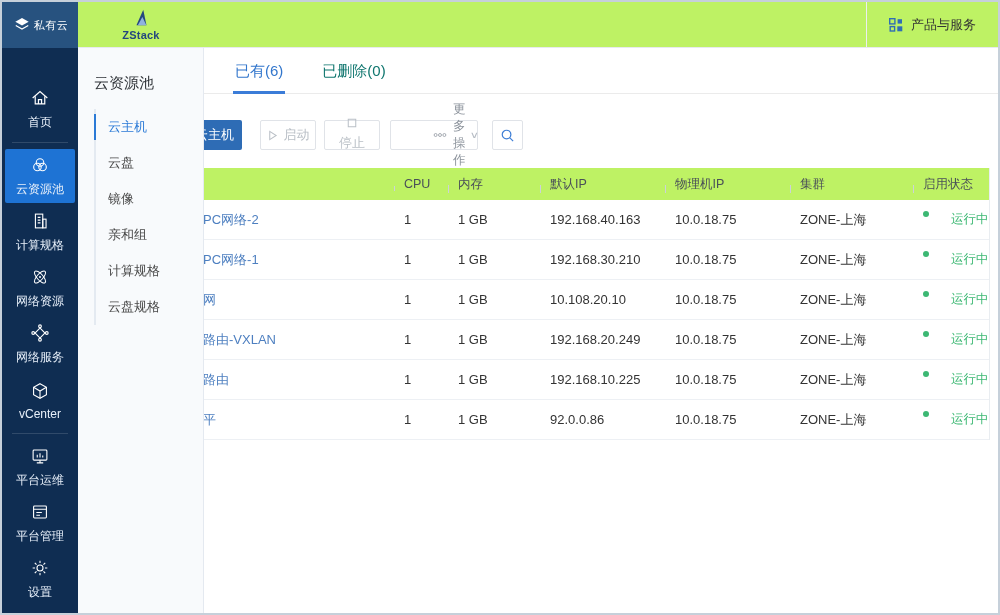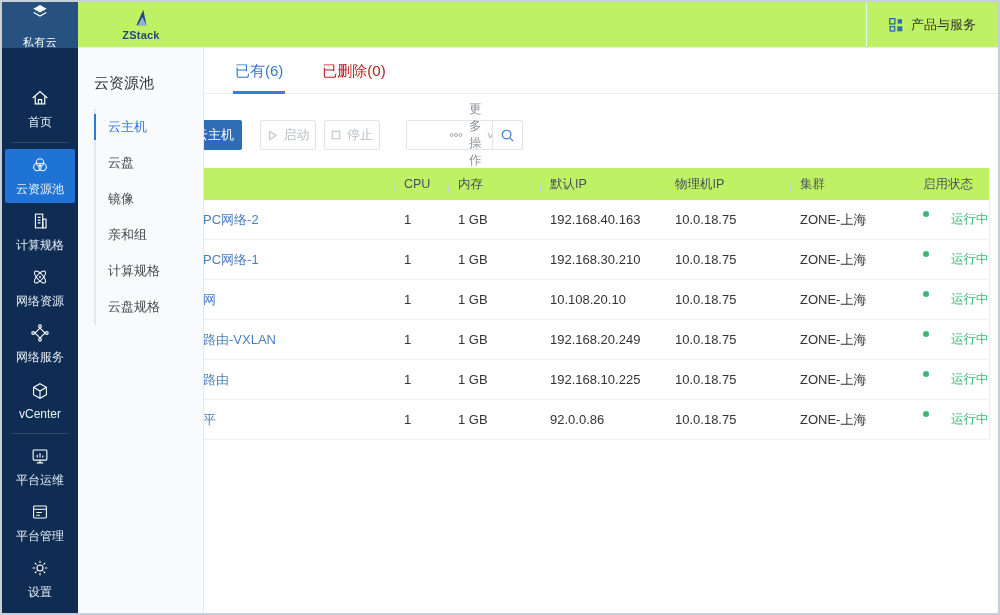"私有云" .brand-block { flex-direction: column -> row; gap: 13px -> 2px; justify-content: flex-start -> center }
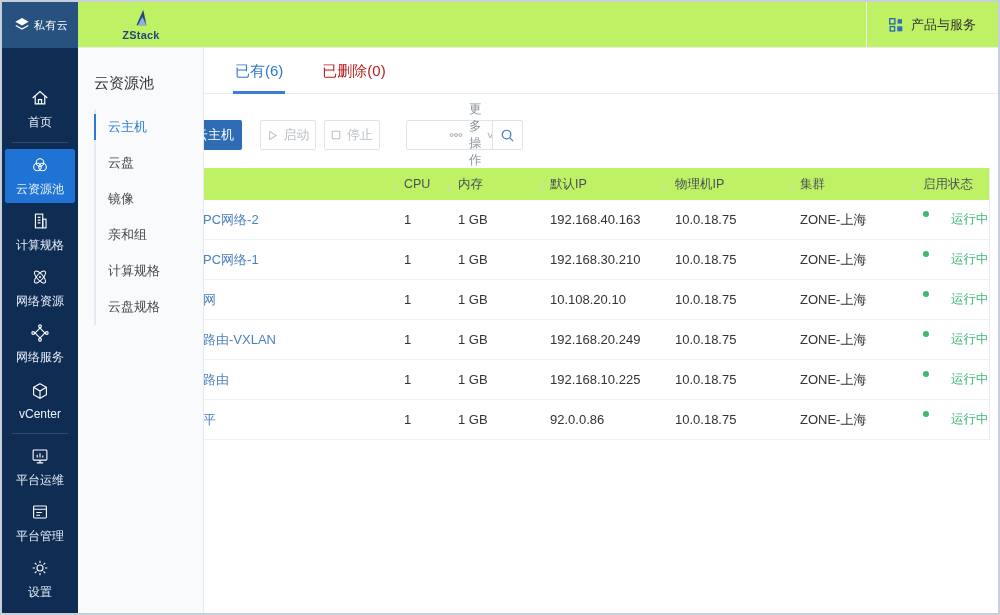"已删除(0)" .tab { color: #b91c1c -> #0f766e }
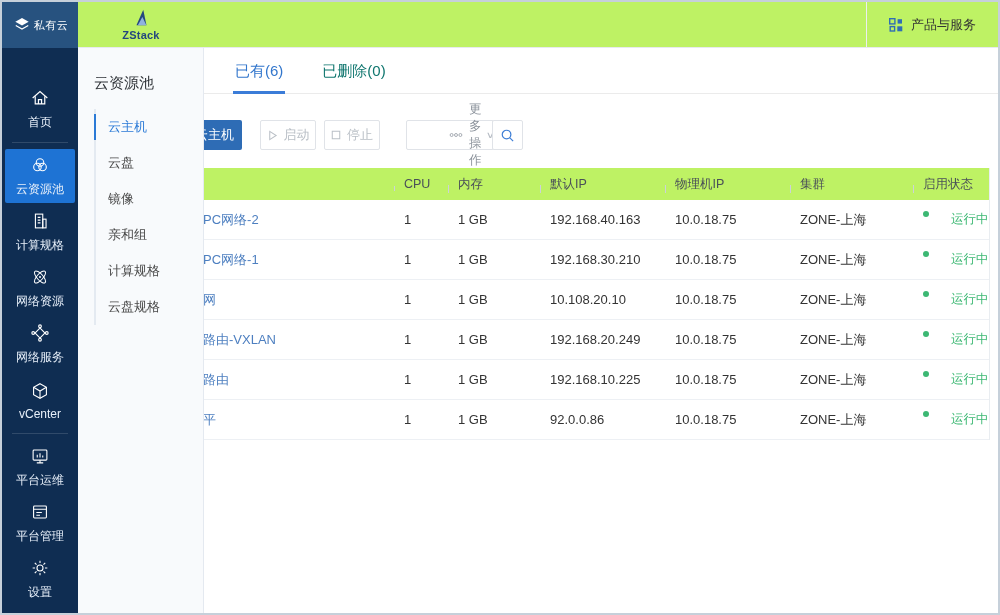"更多操作" .btn-more { left: 328px -> 312px }
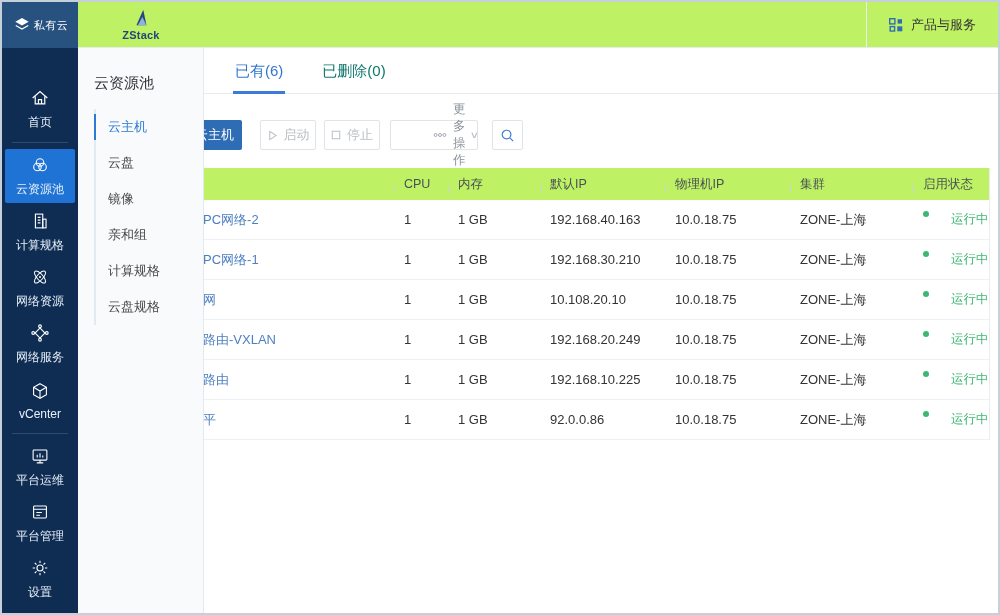"停止" .btn-stop { flex-direction: none -> column }
